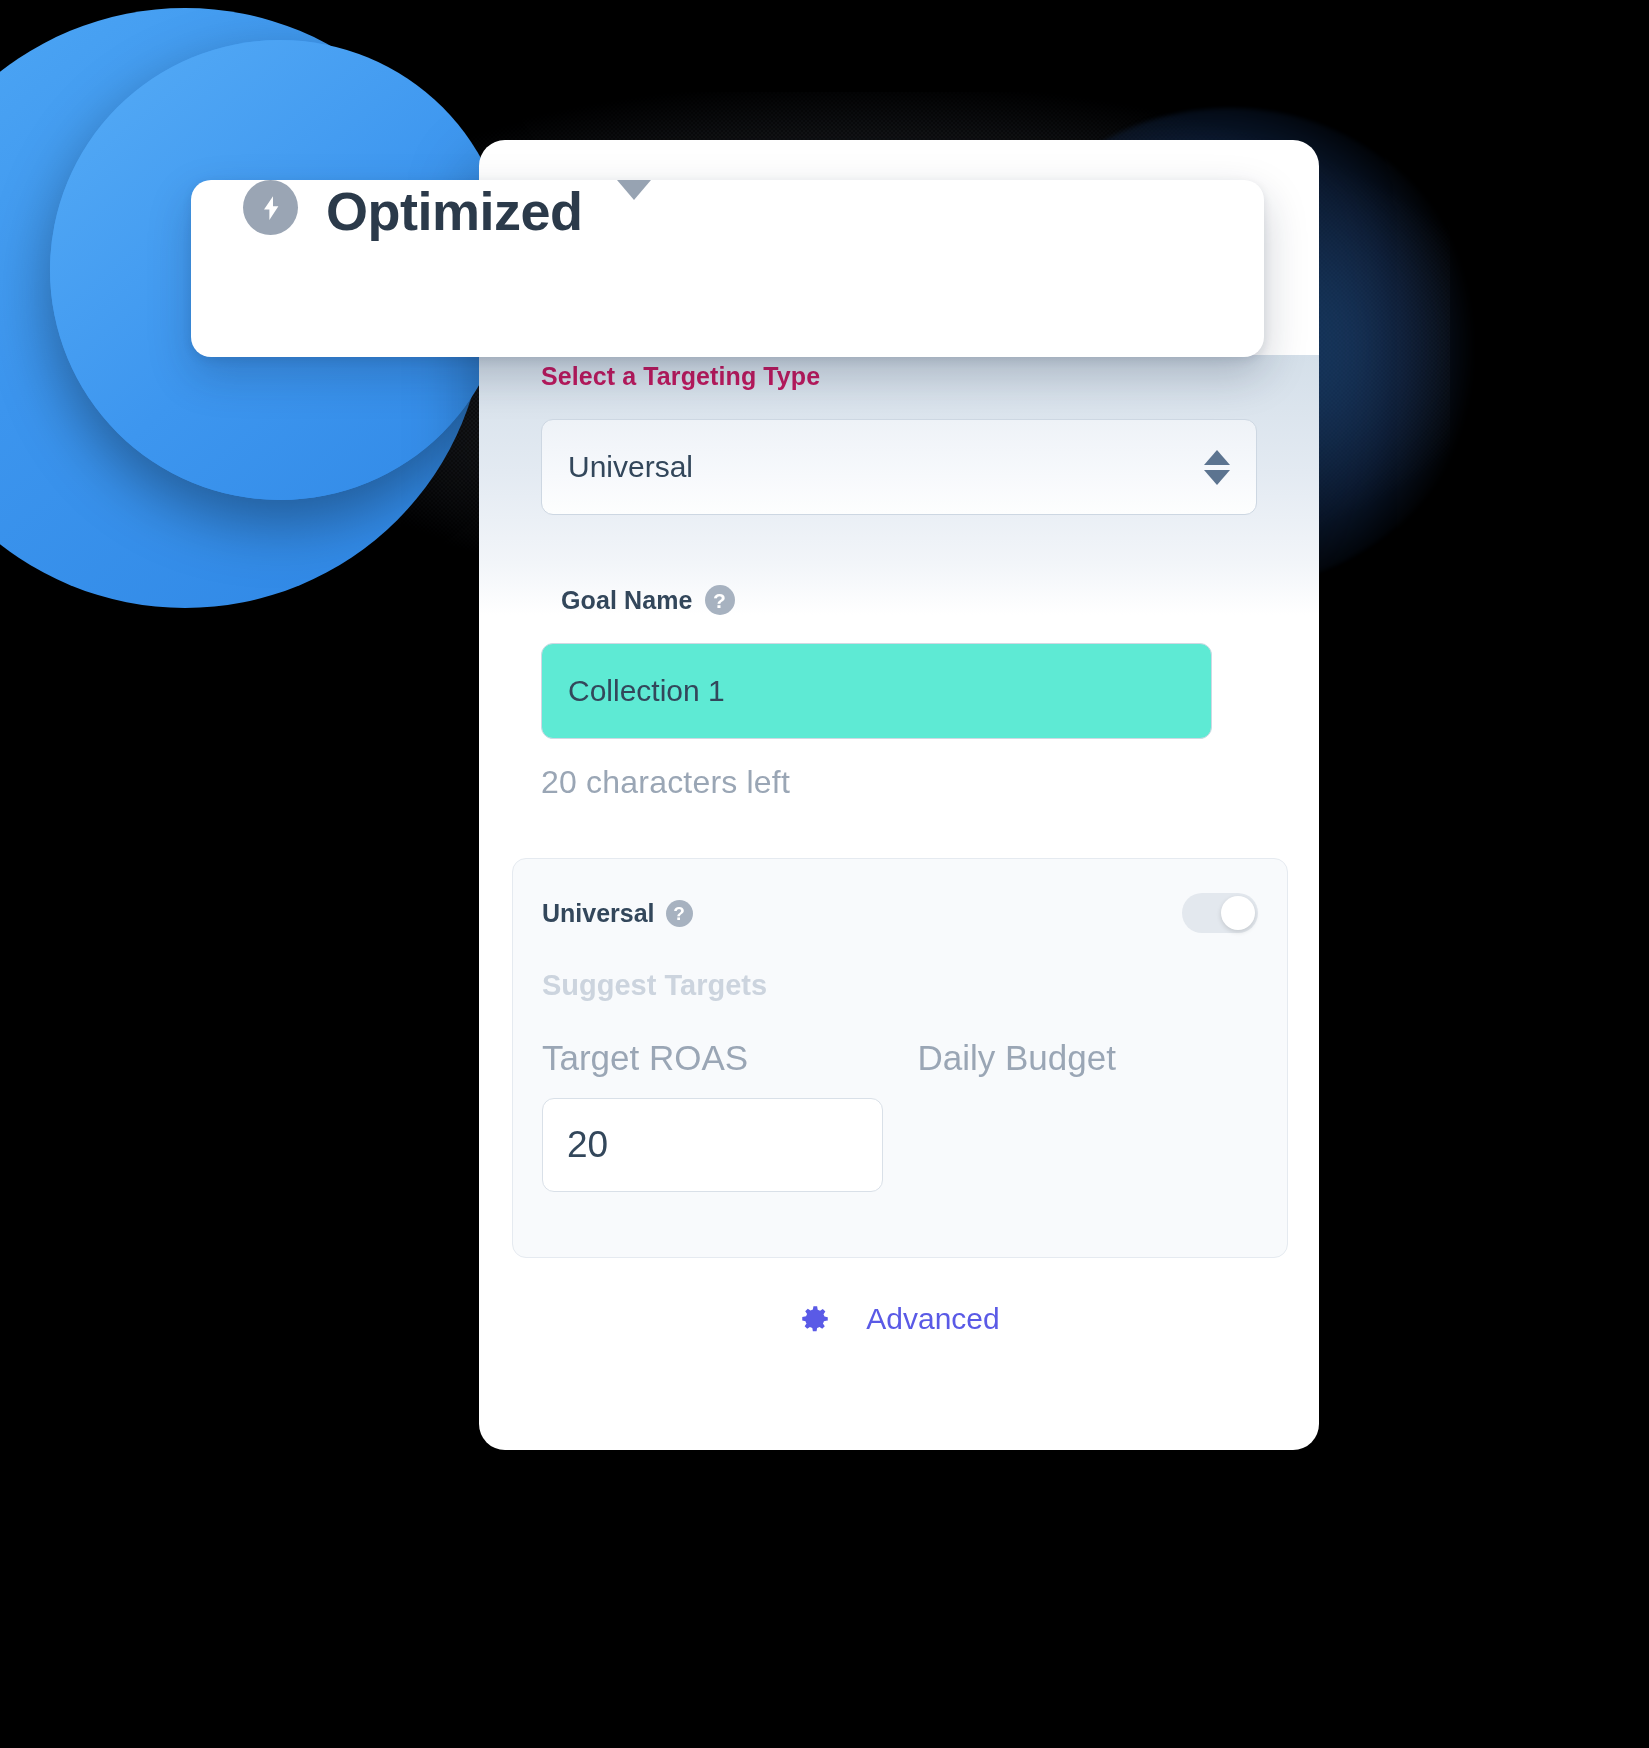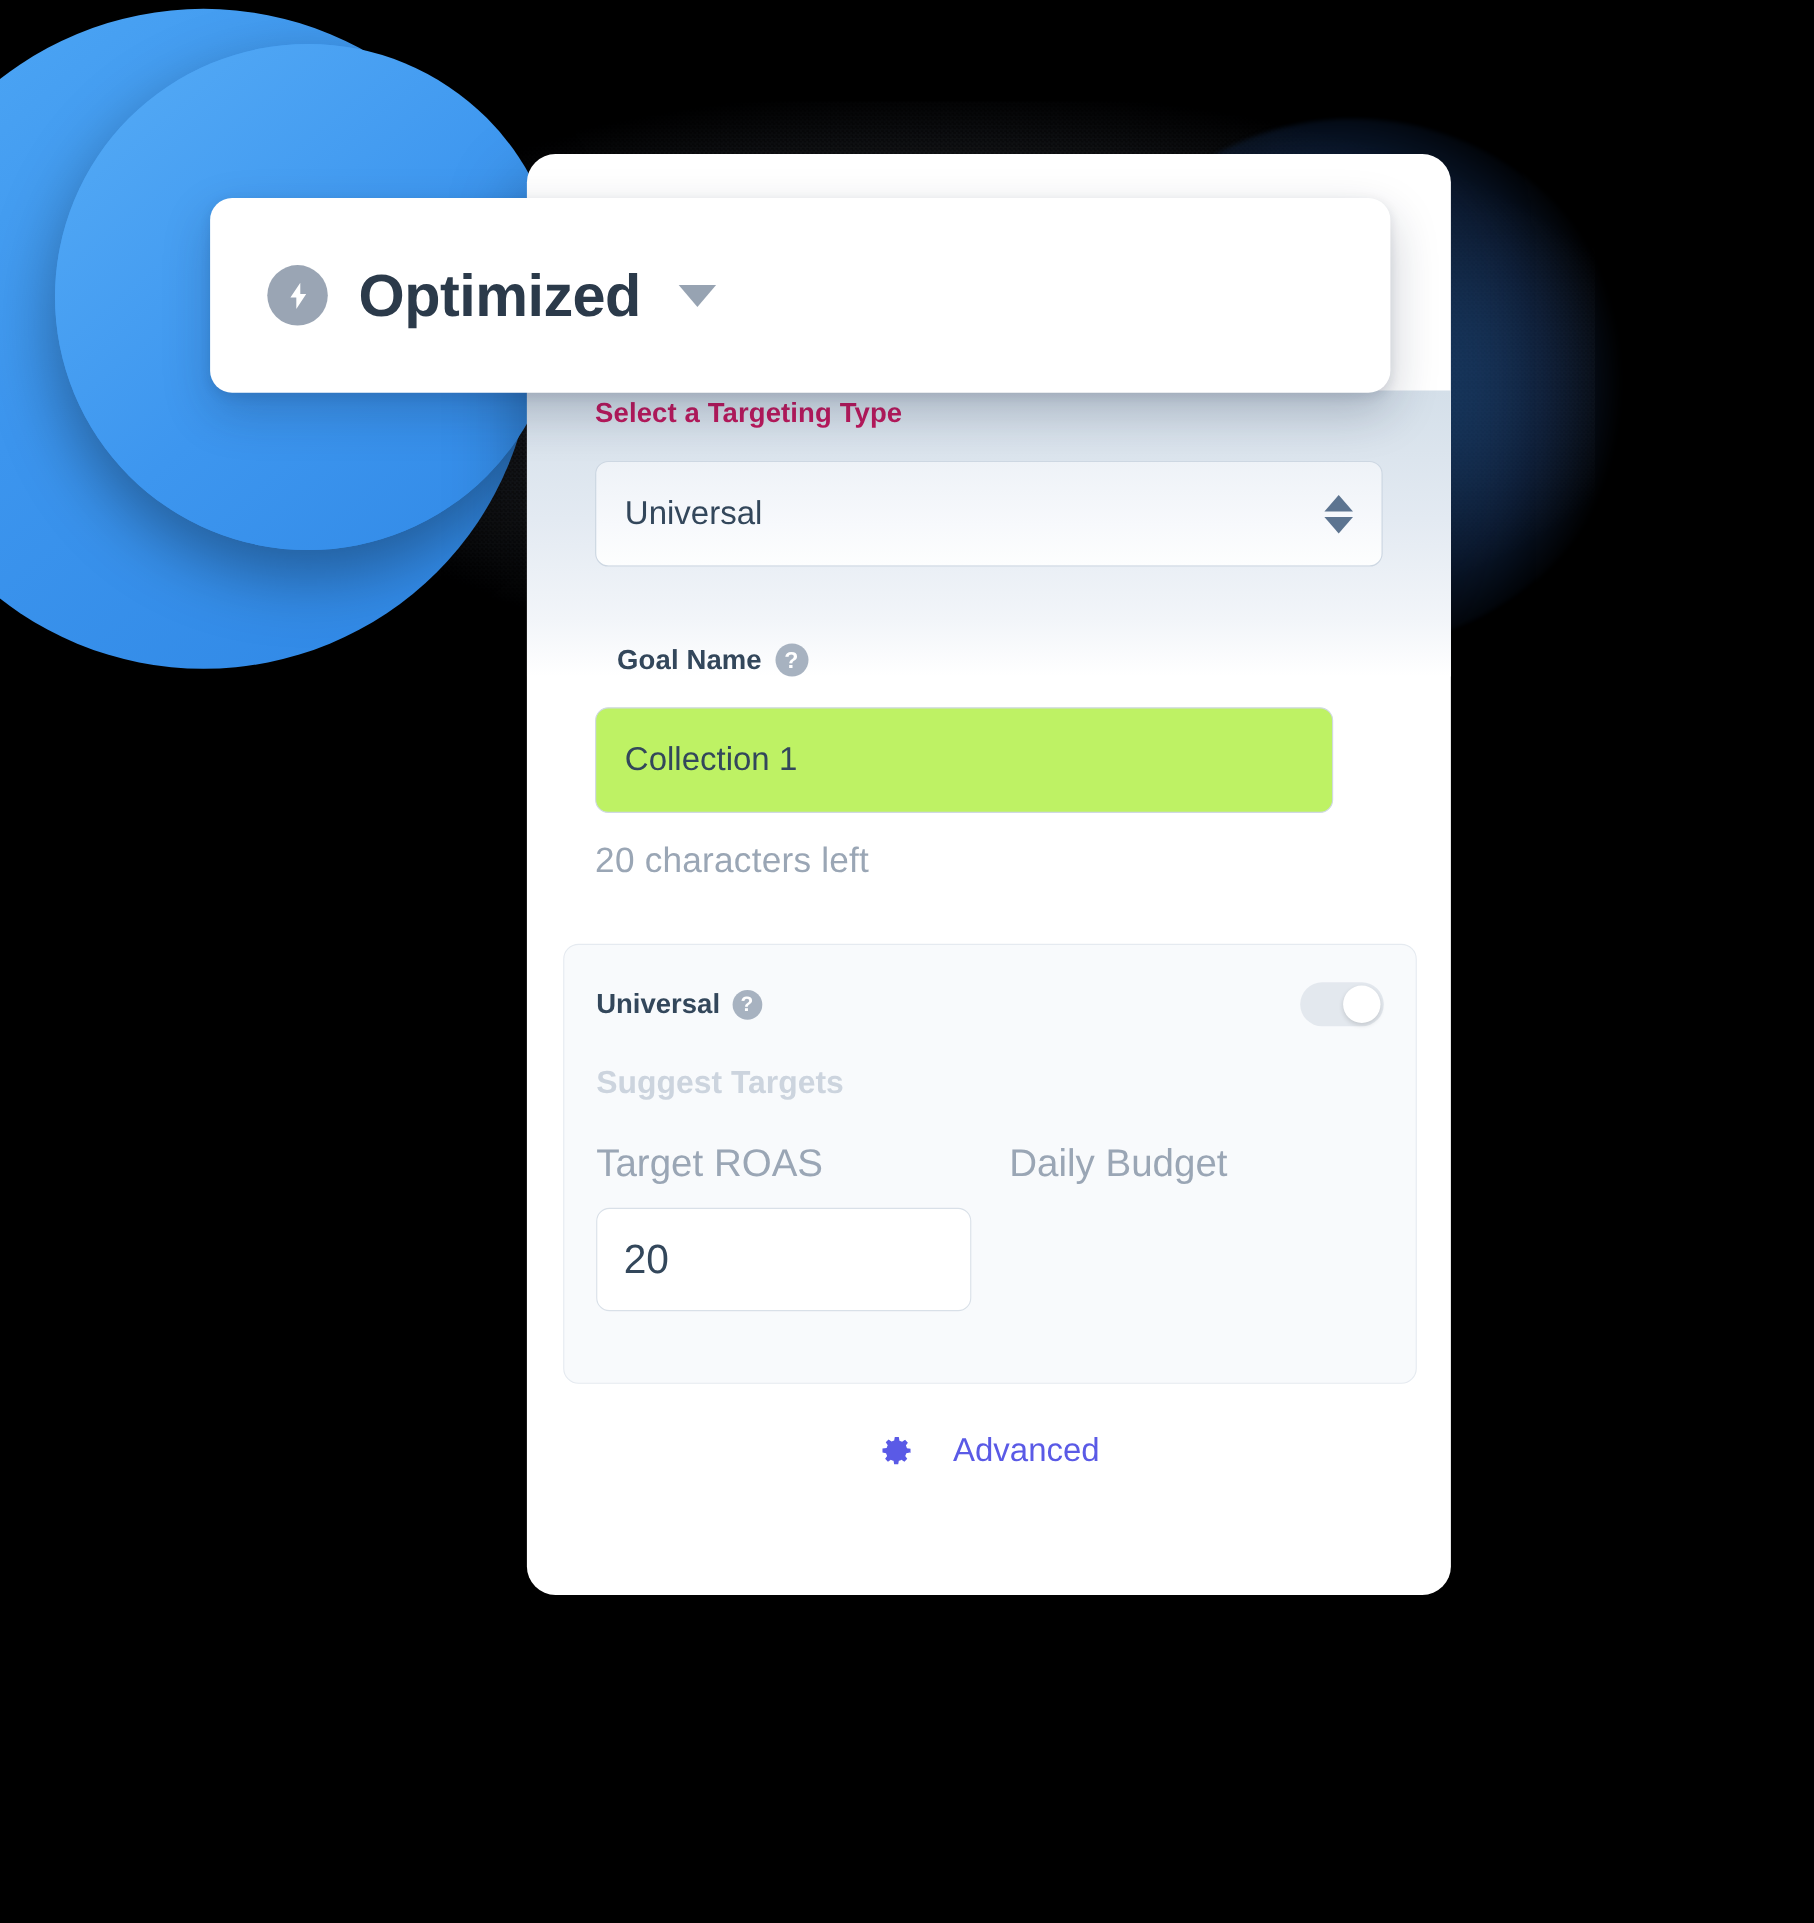"Optimized" .pill { align-items: center -> none }
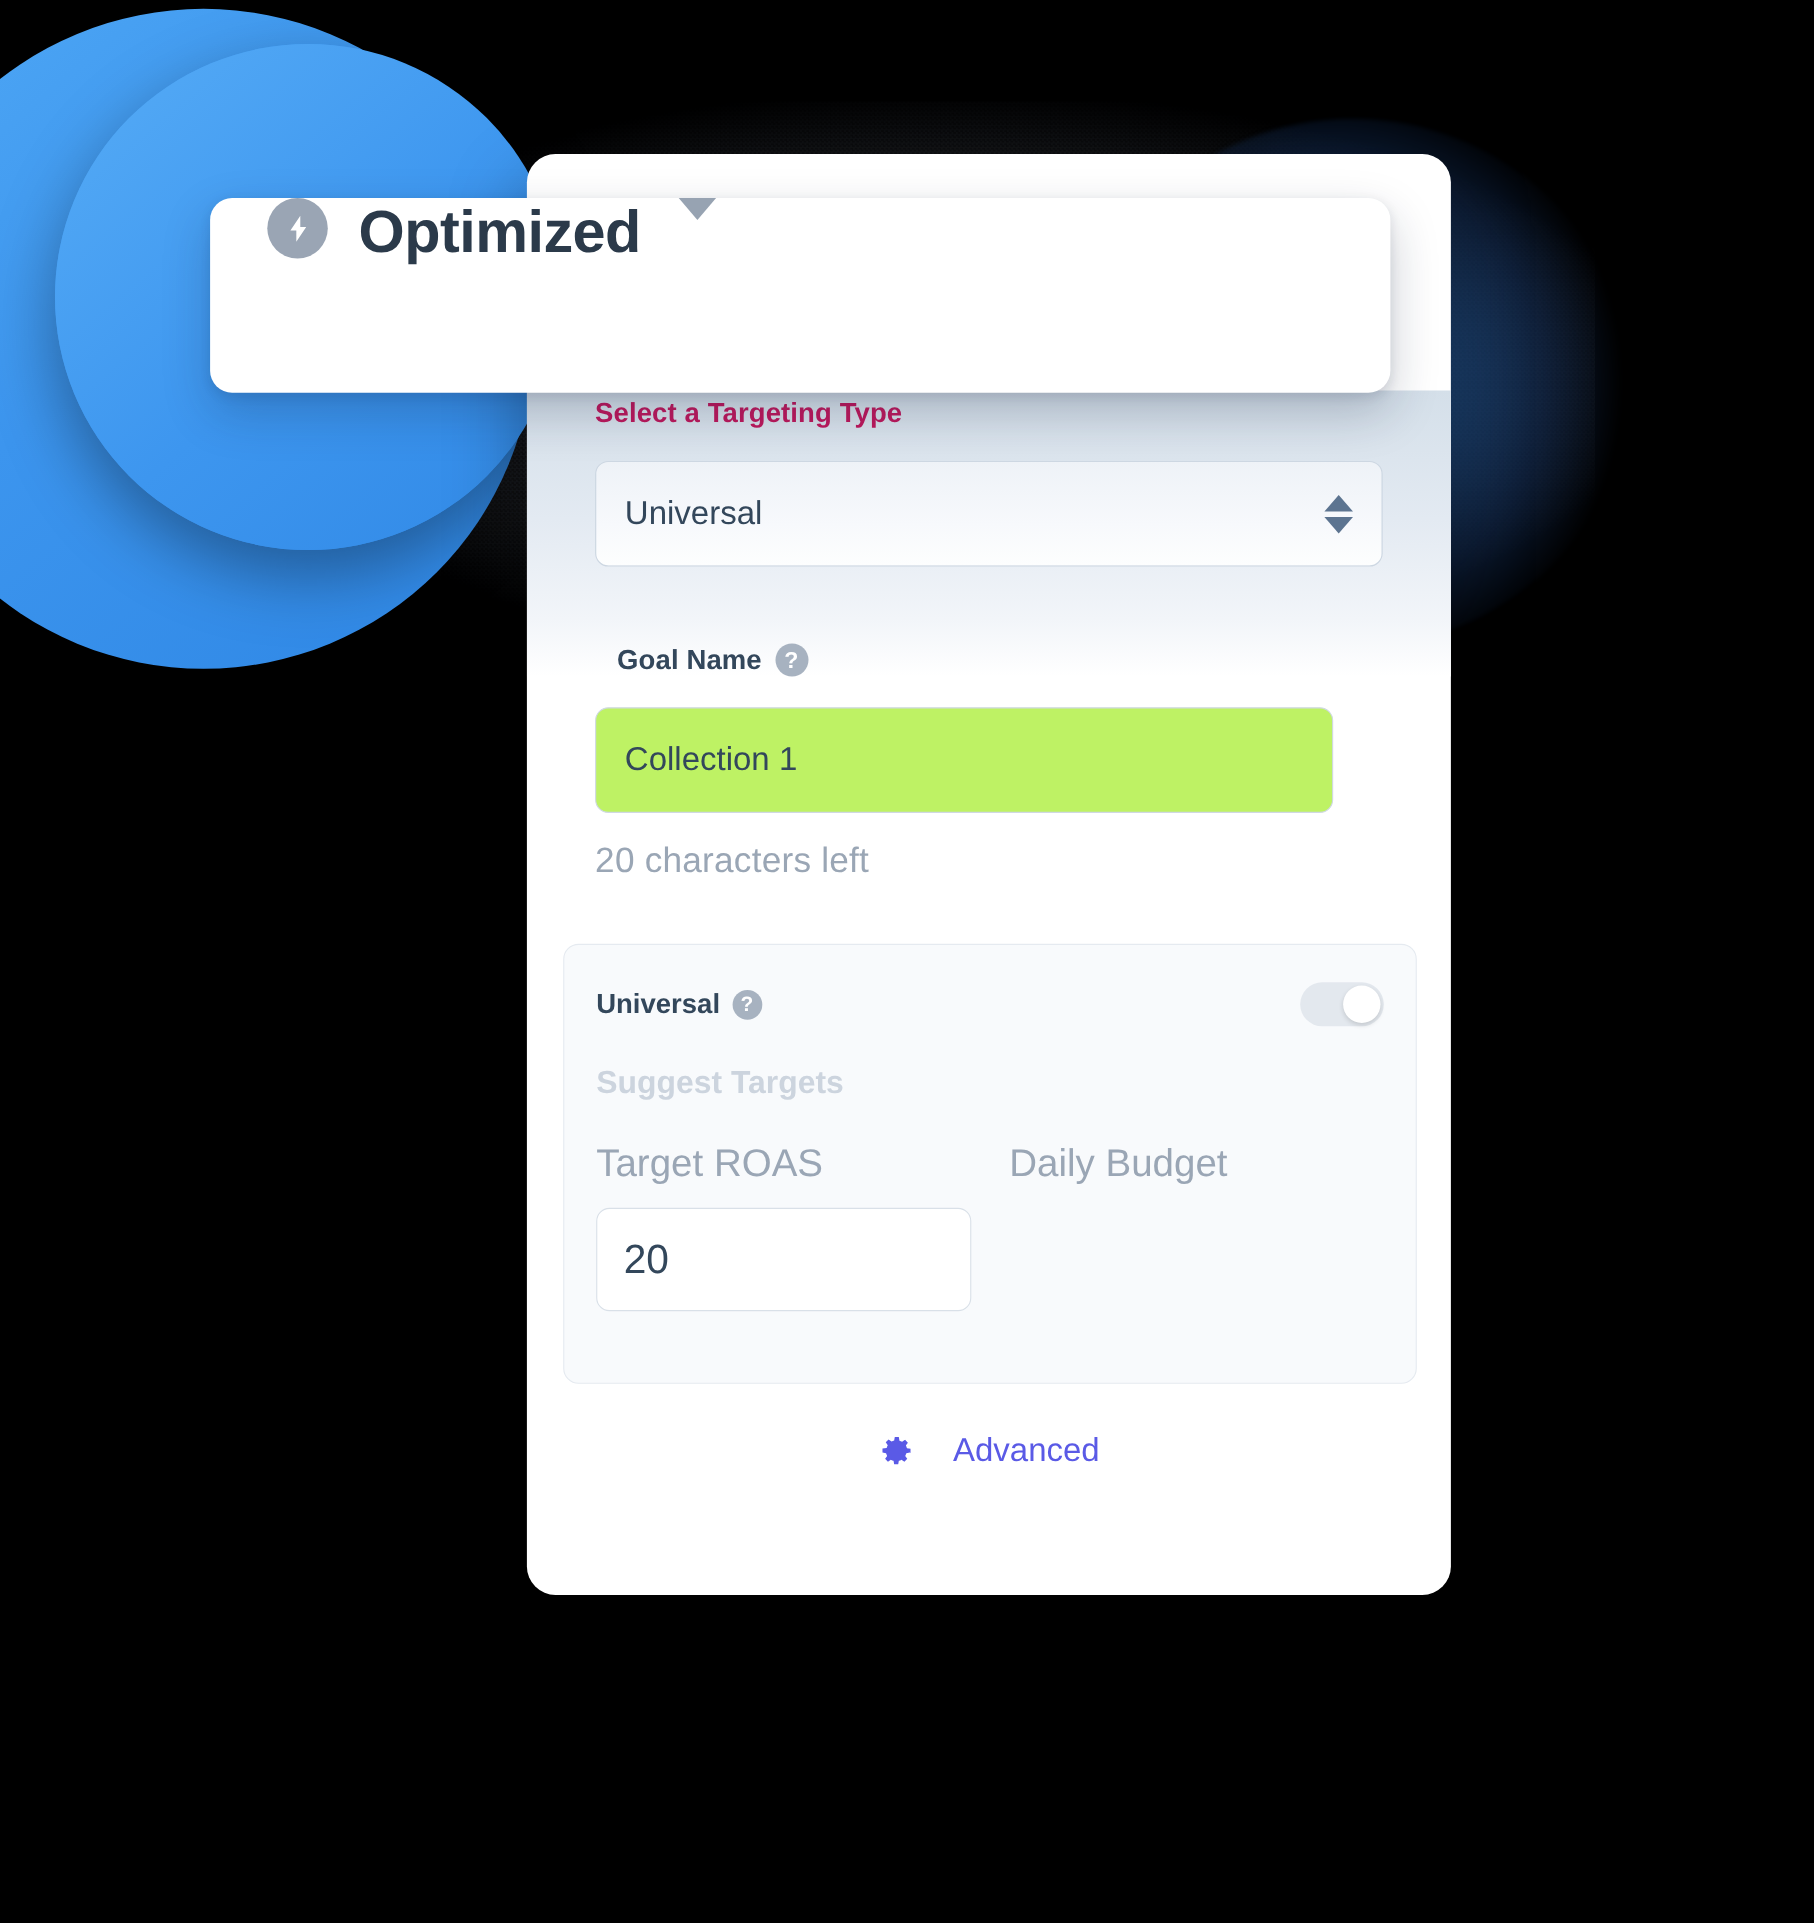"Collection 1" .text-input { background: #bef264 -> #5eead4 }
